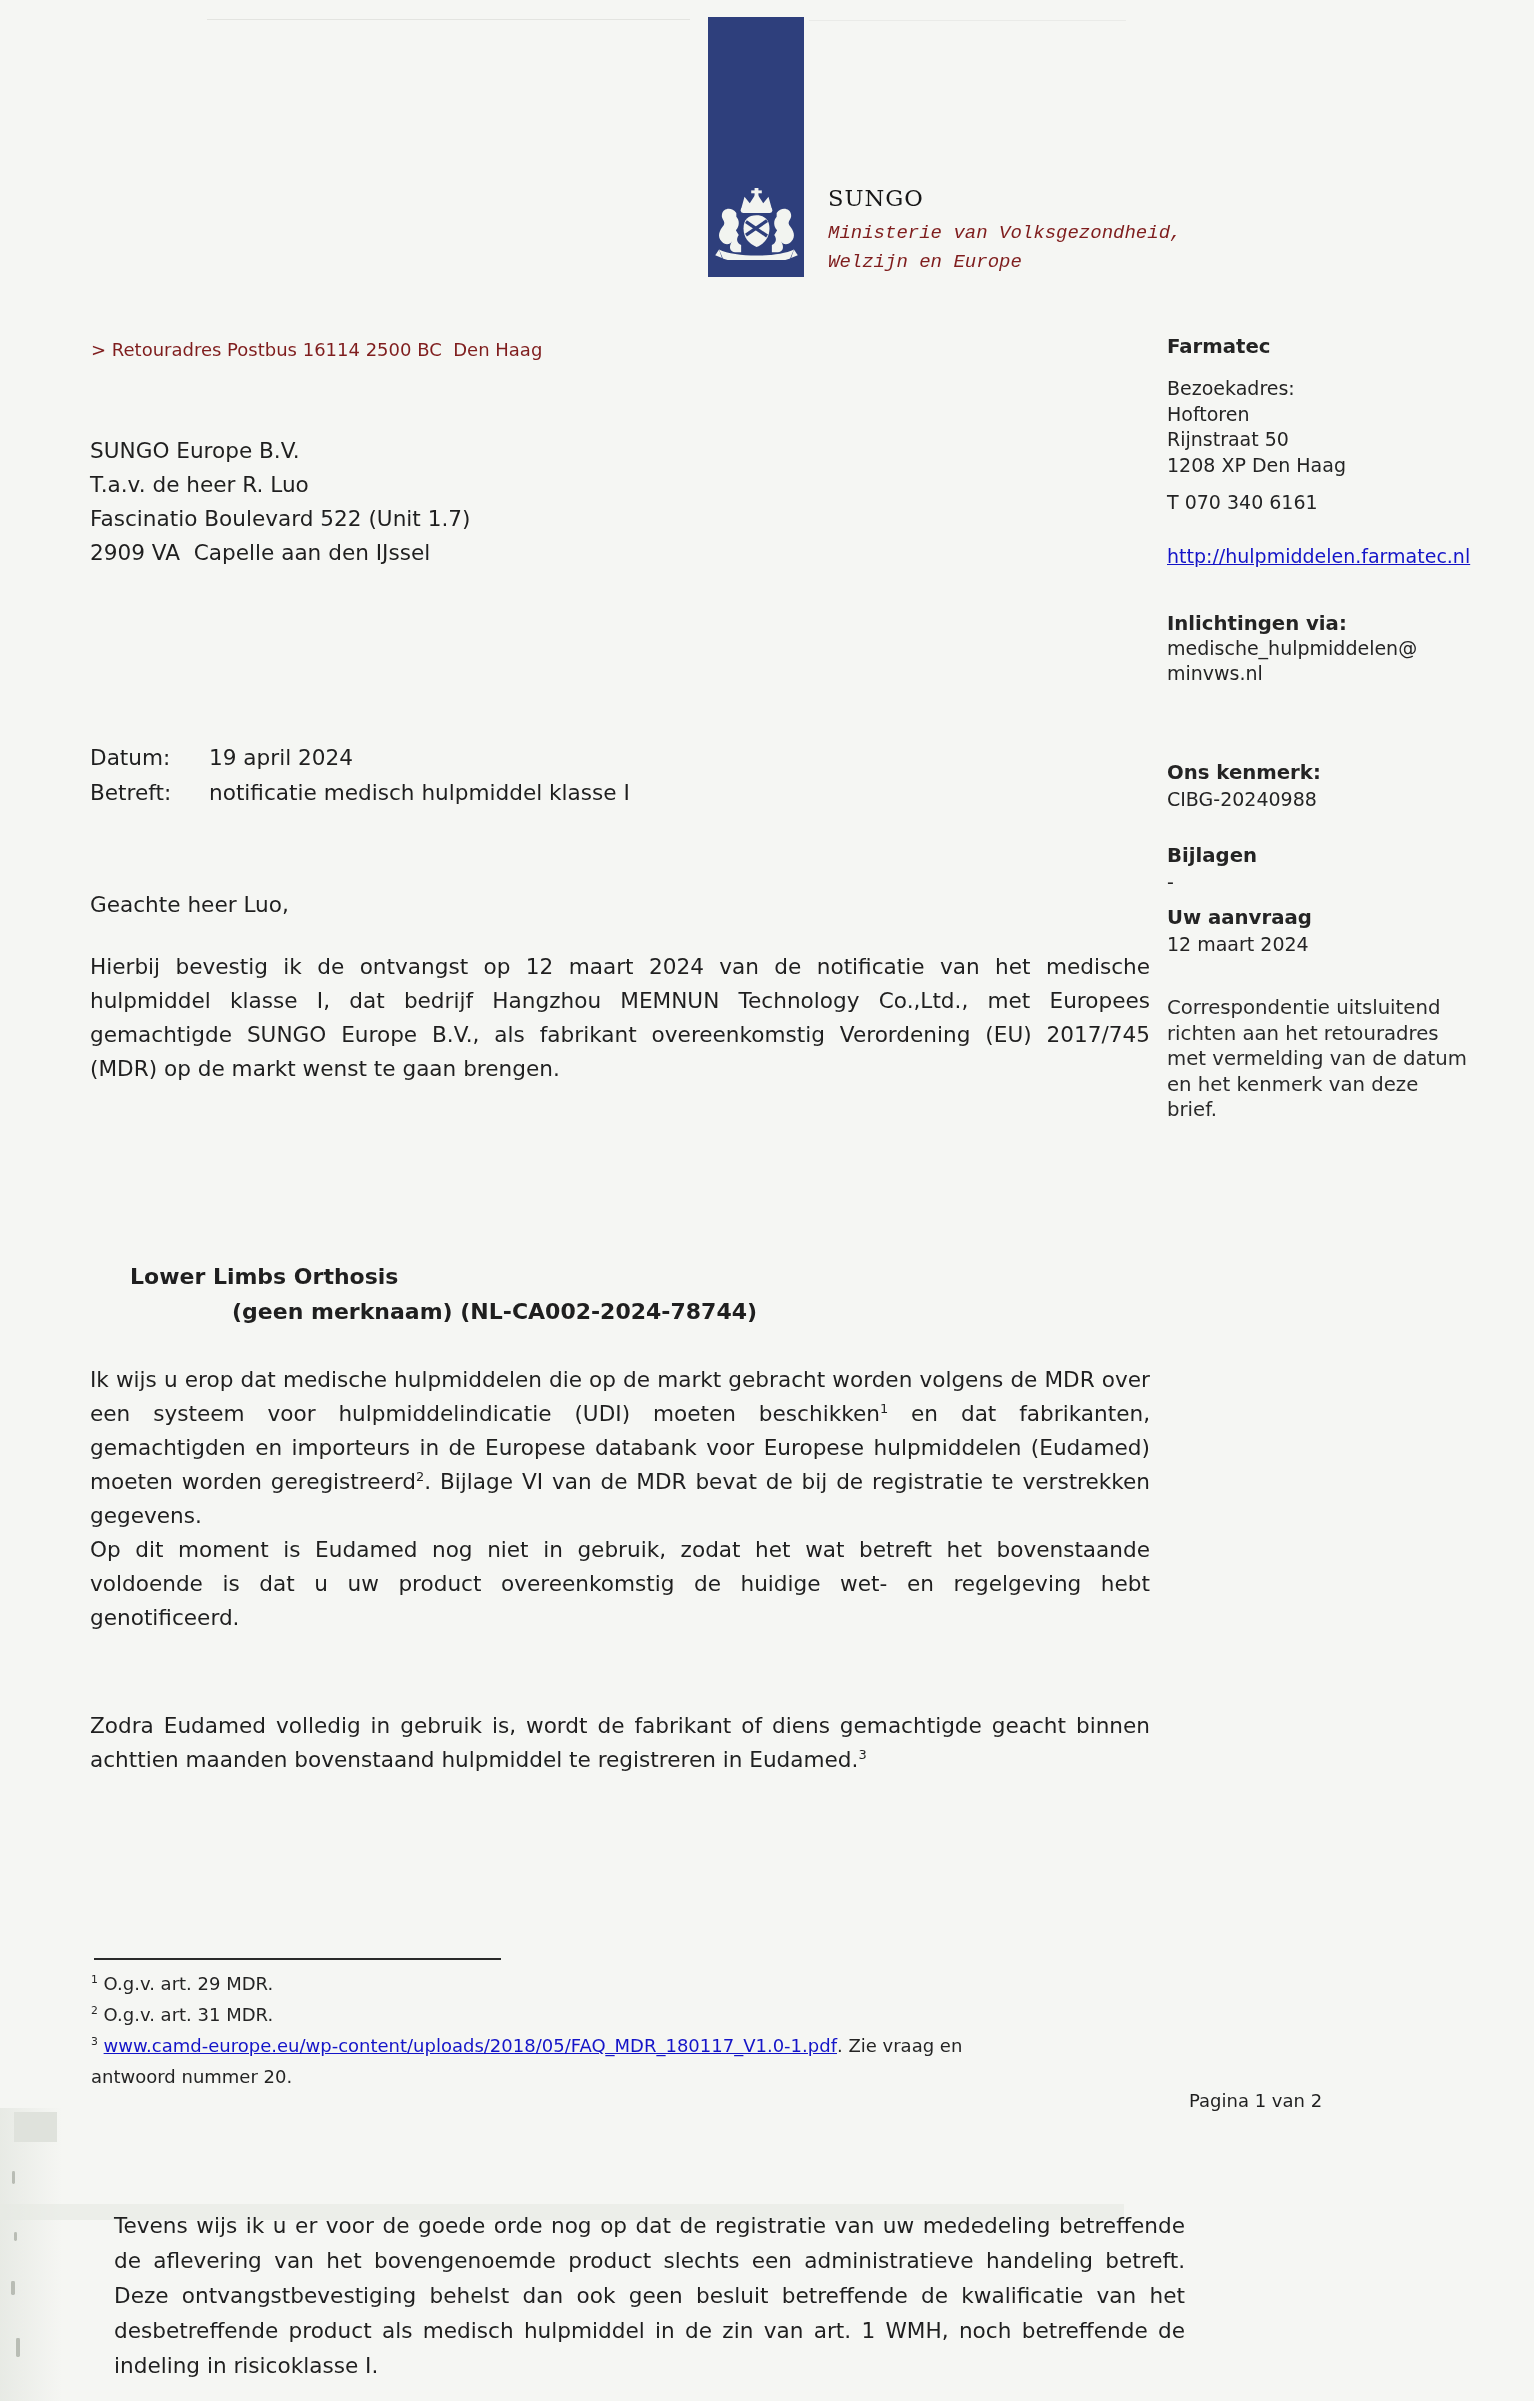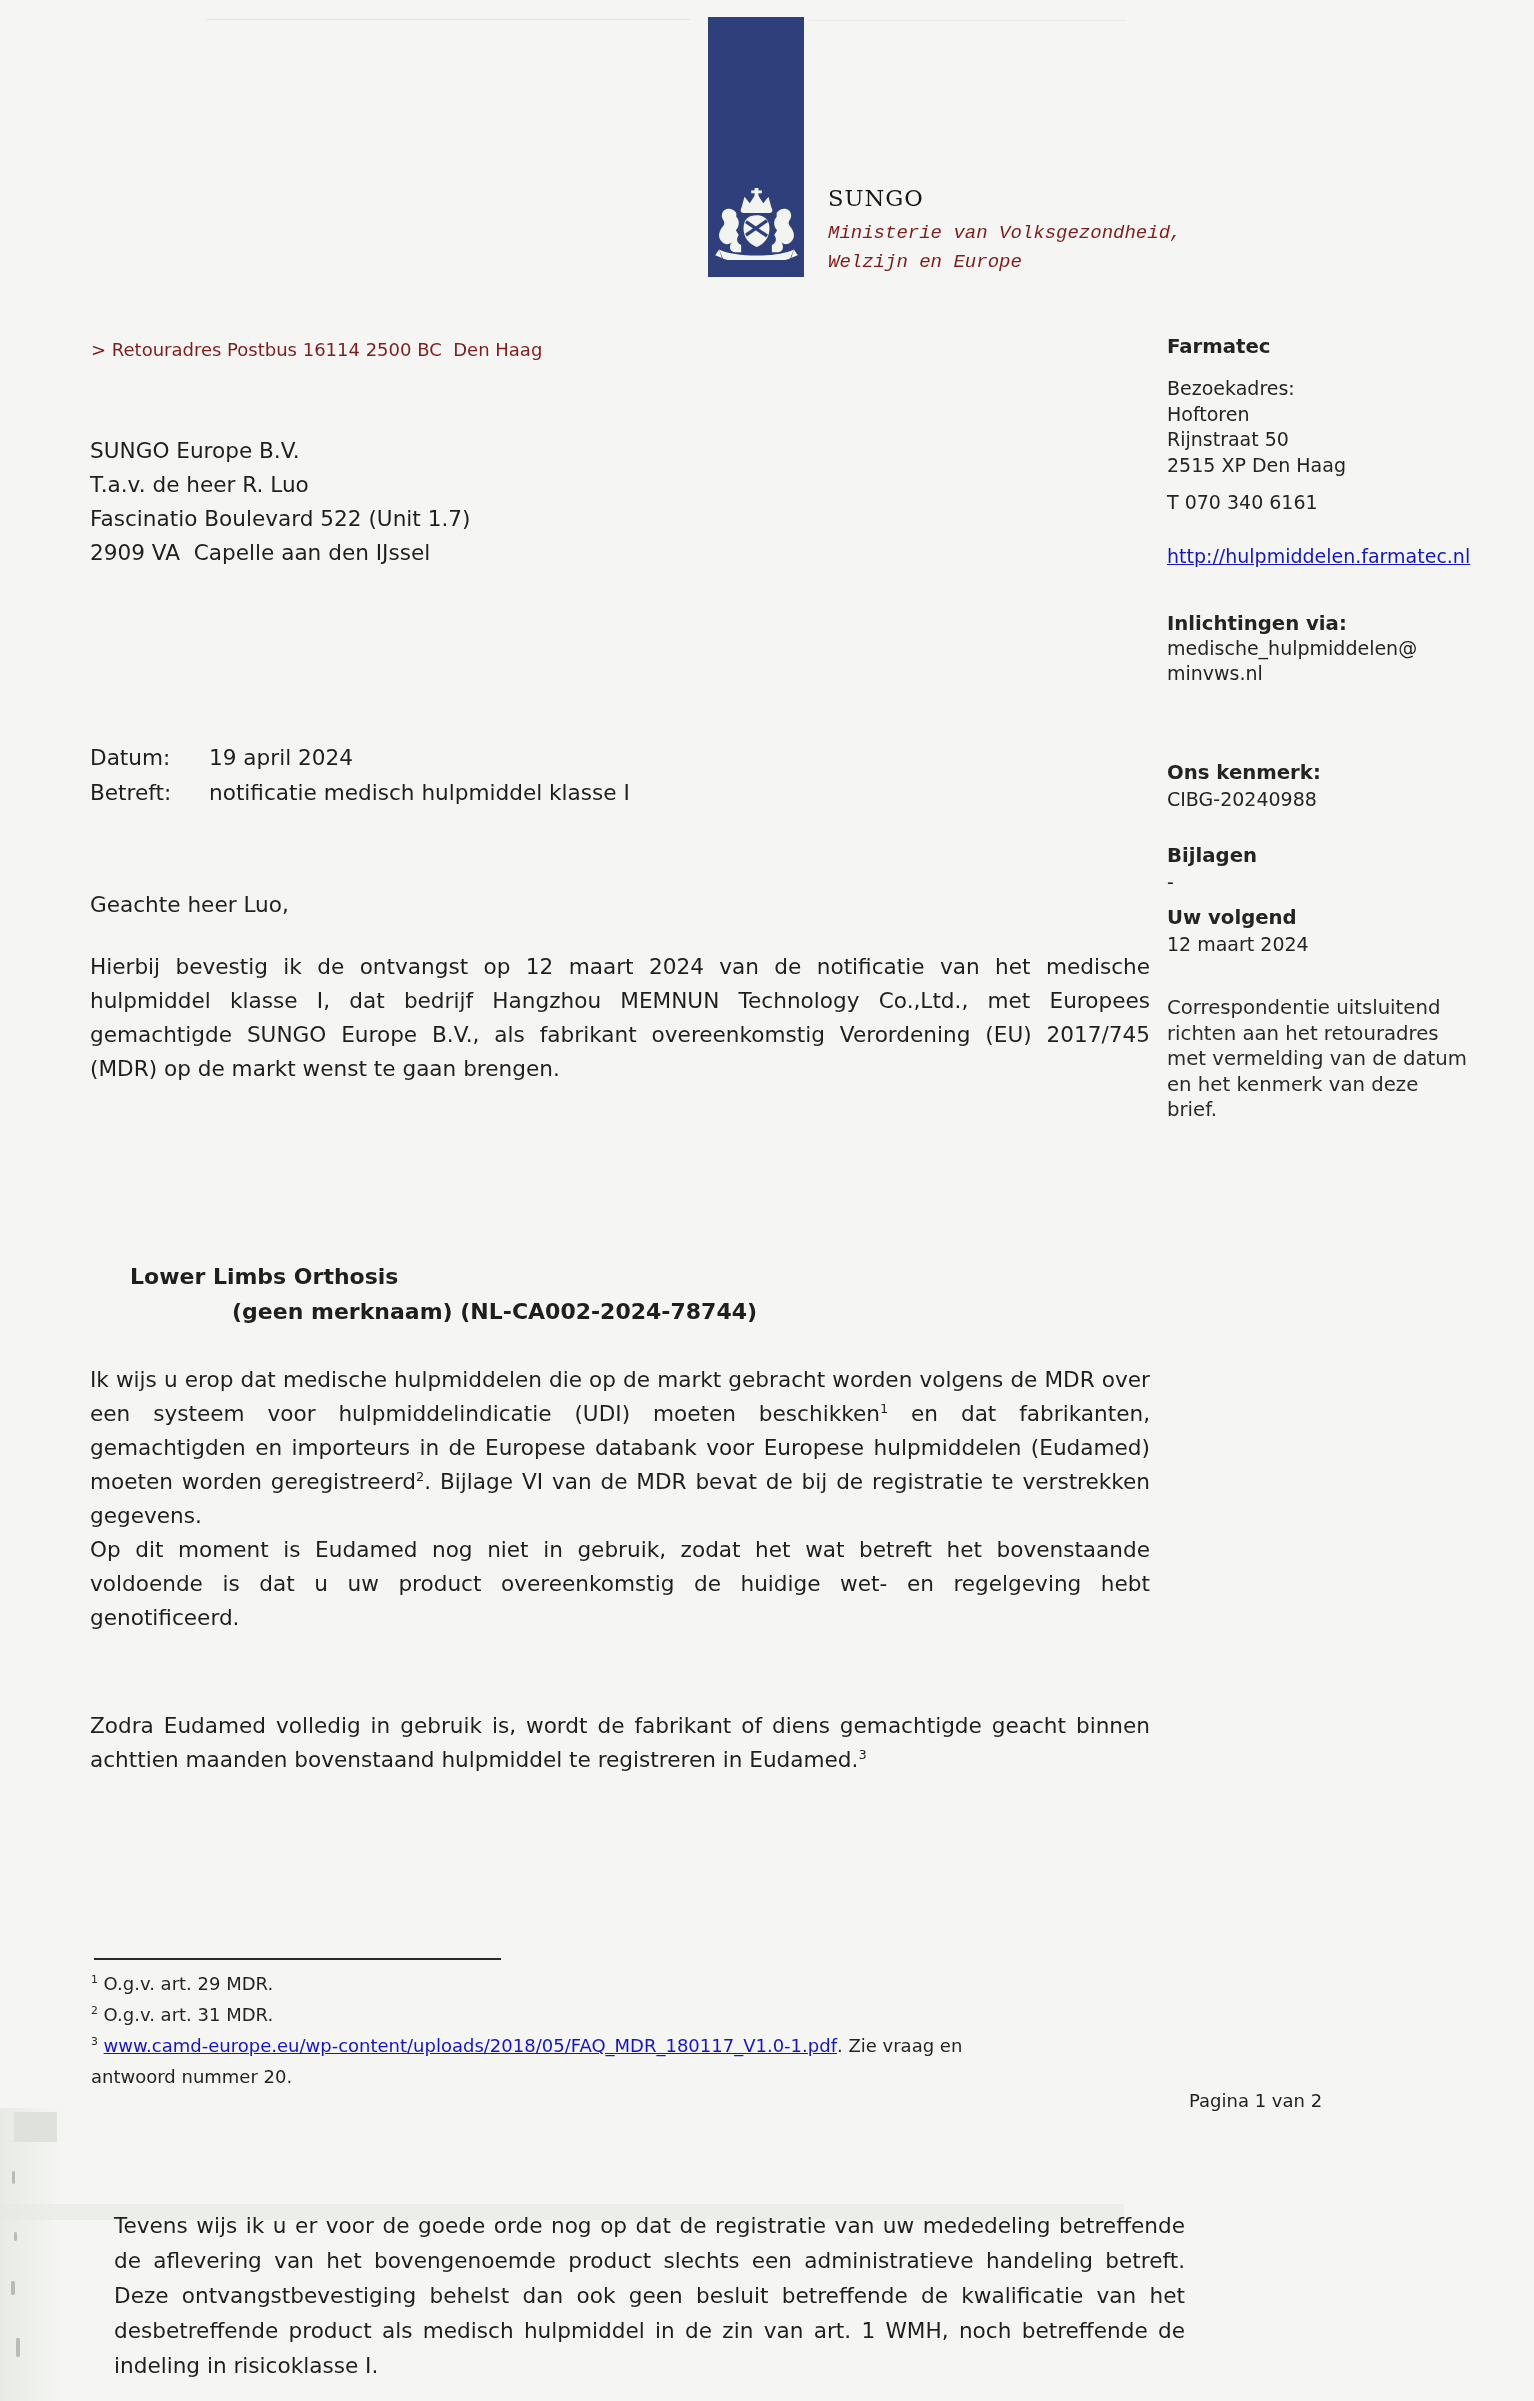"2515 XP Den Haag" div { text: 2515 -> 1208 }
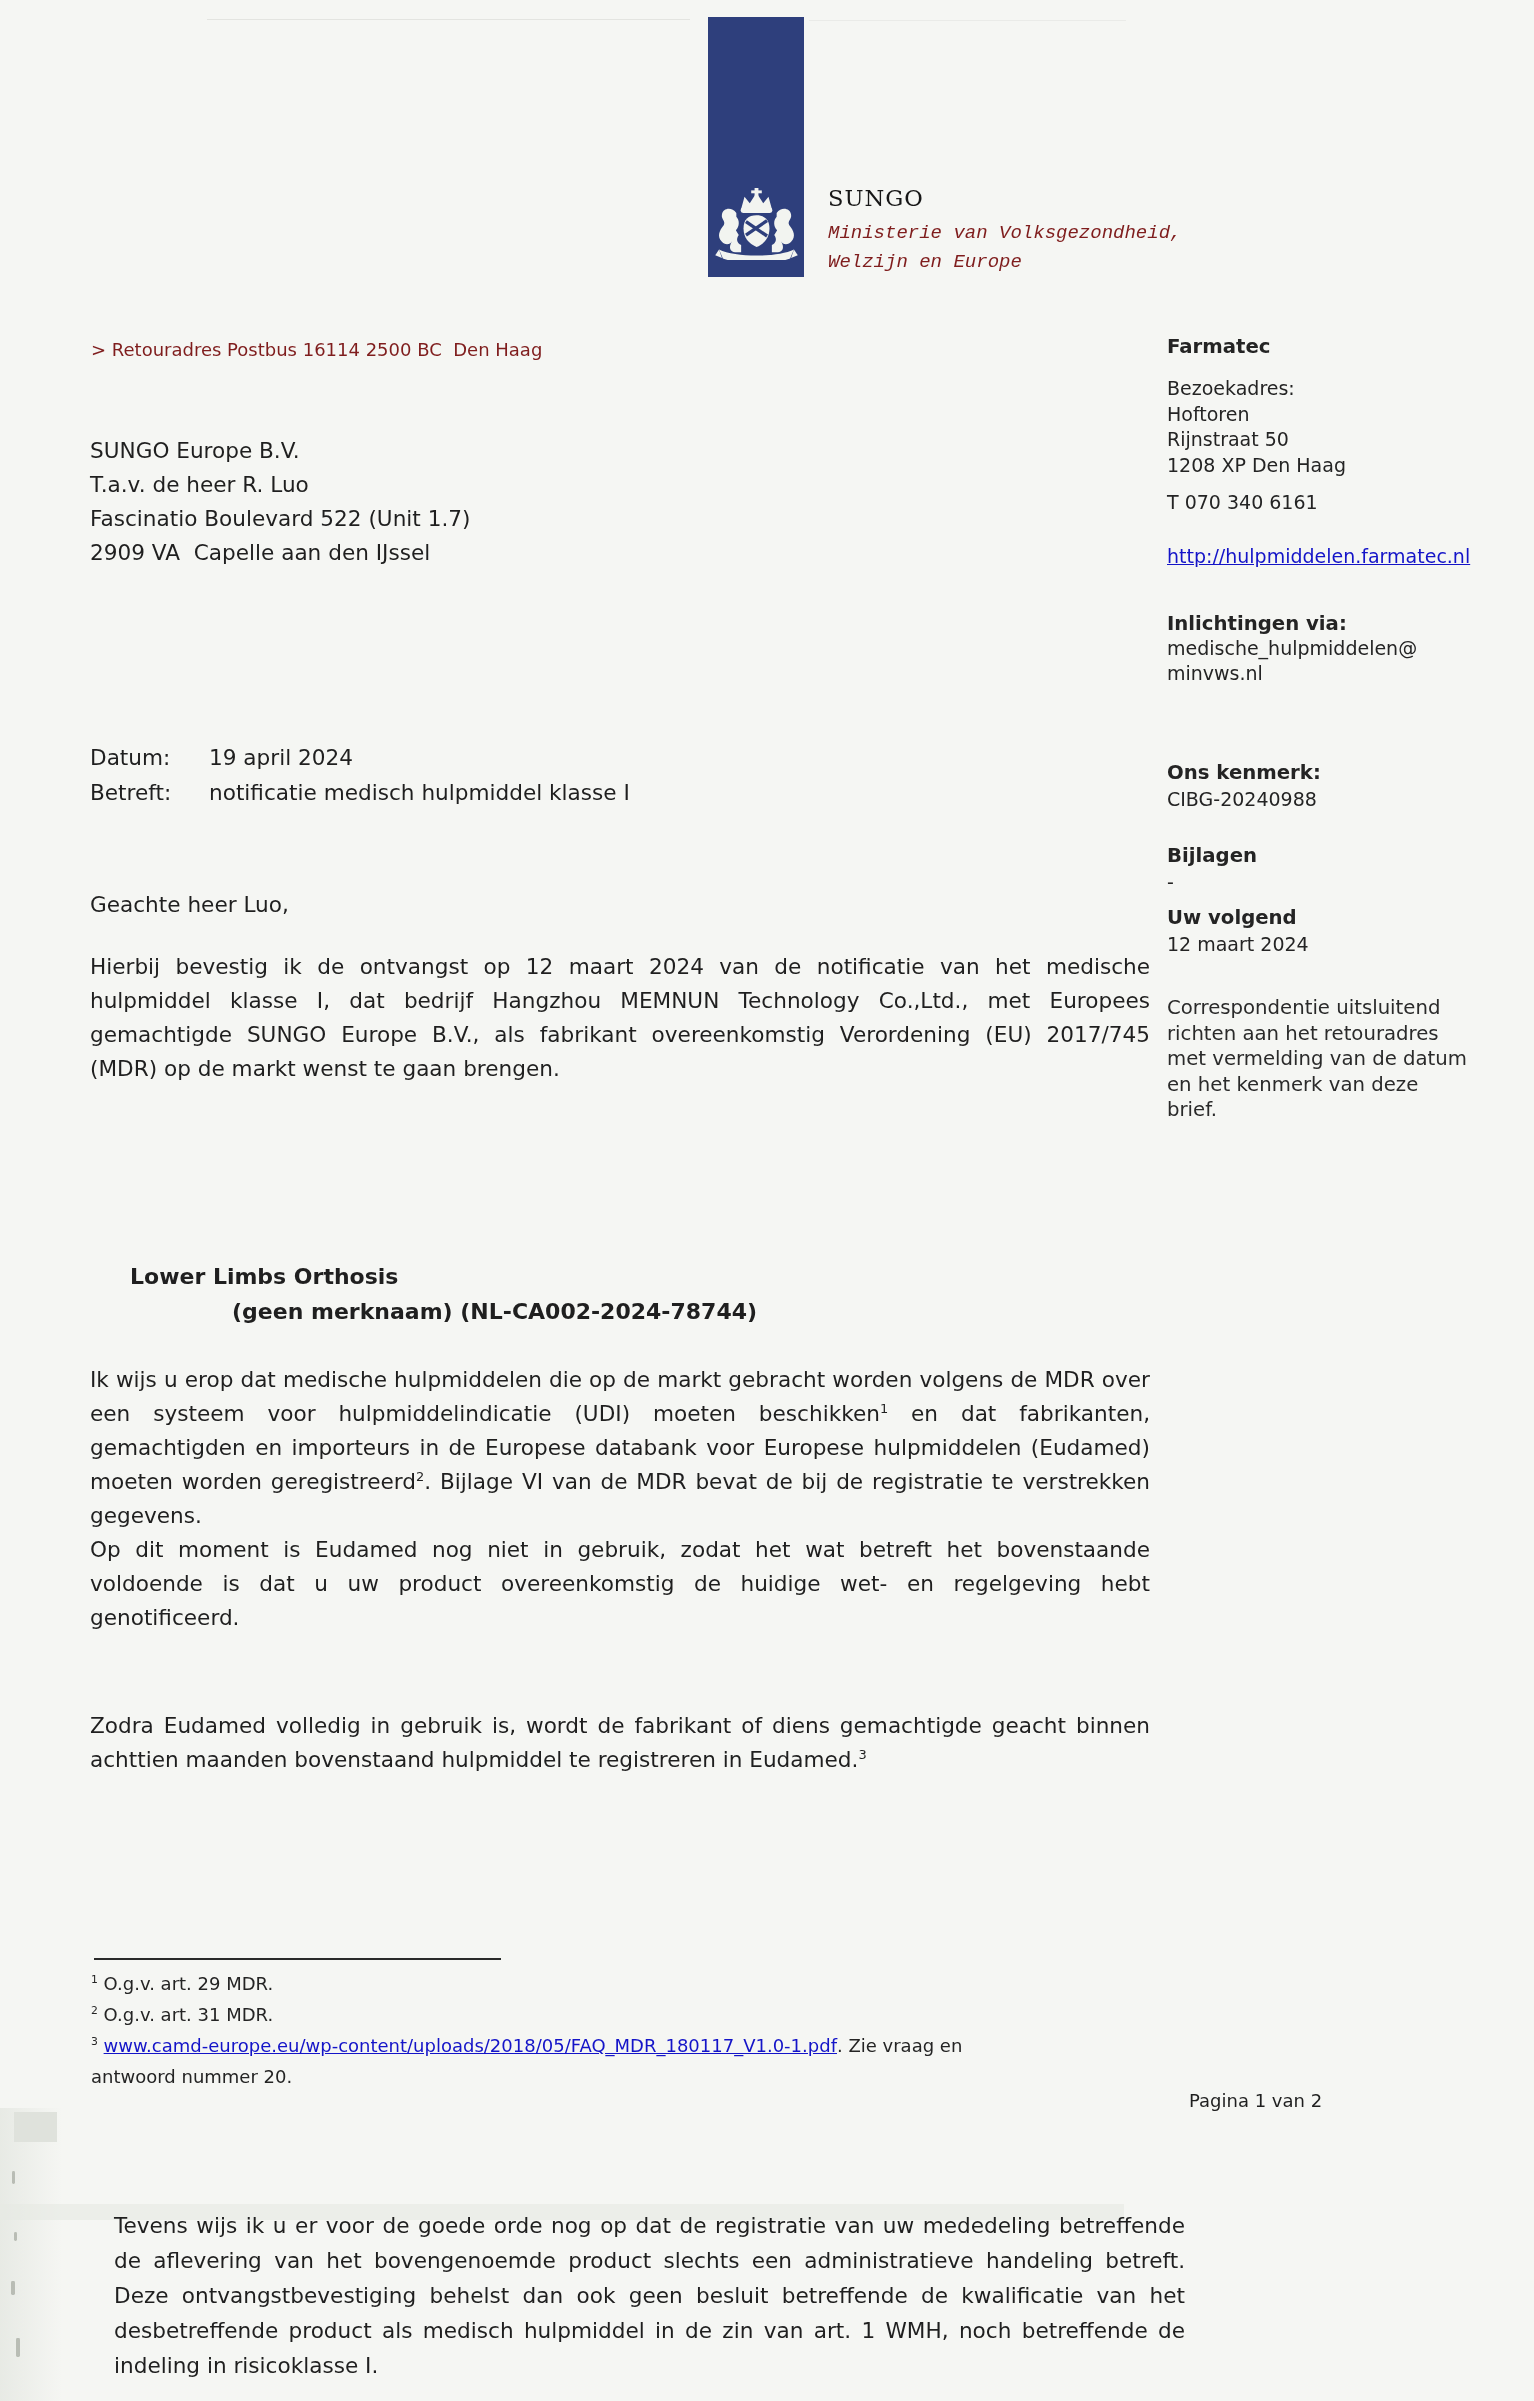"Uw volgend" div.rc-label { text: volgend -> aanvraag }
